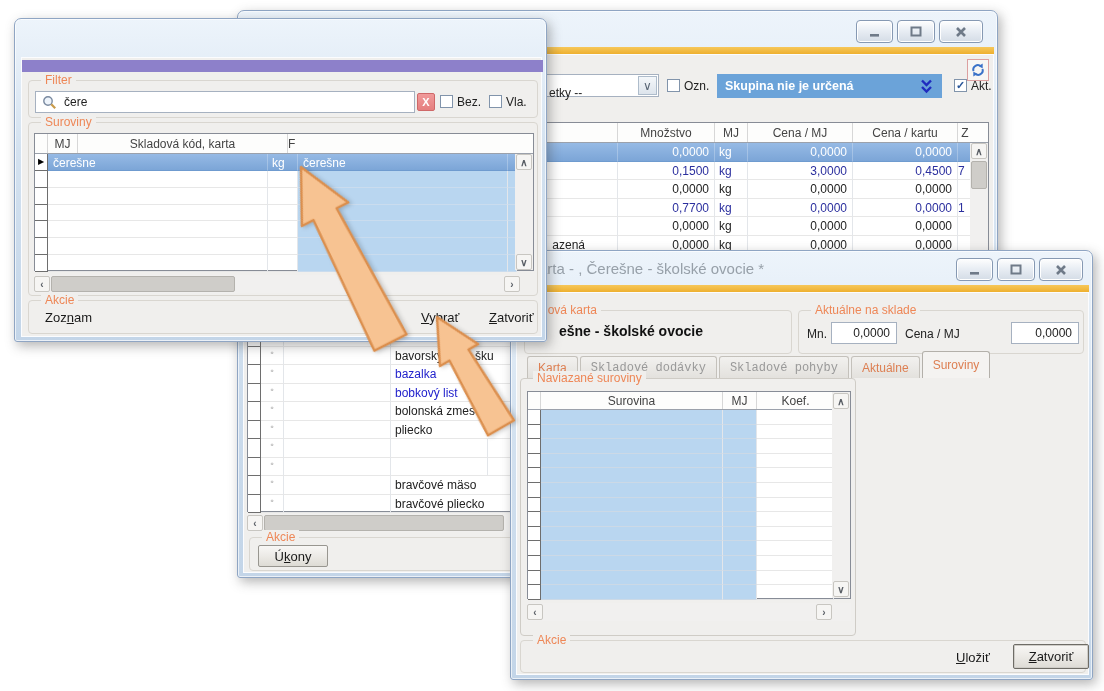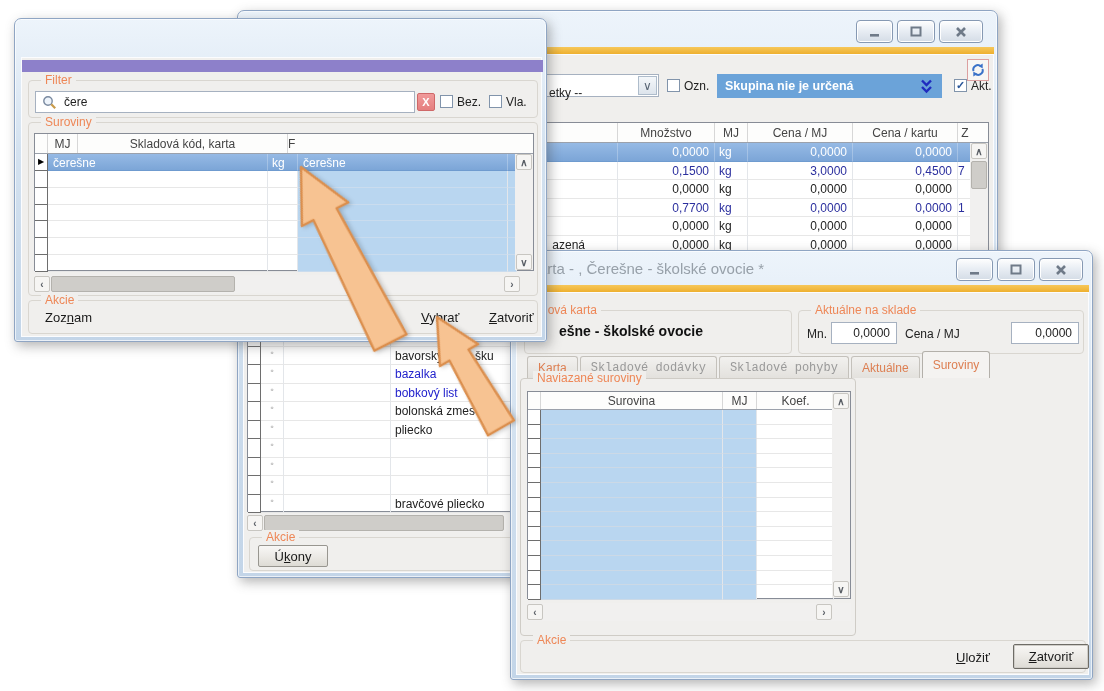"bravčové mäso" div.cell { html: none -> <div>bravčové mäso</div> }
